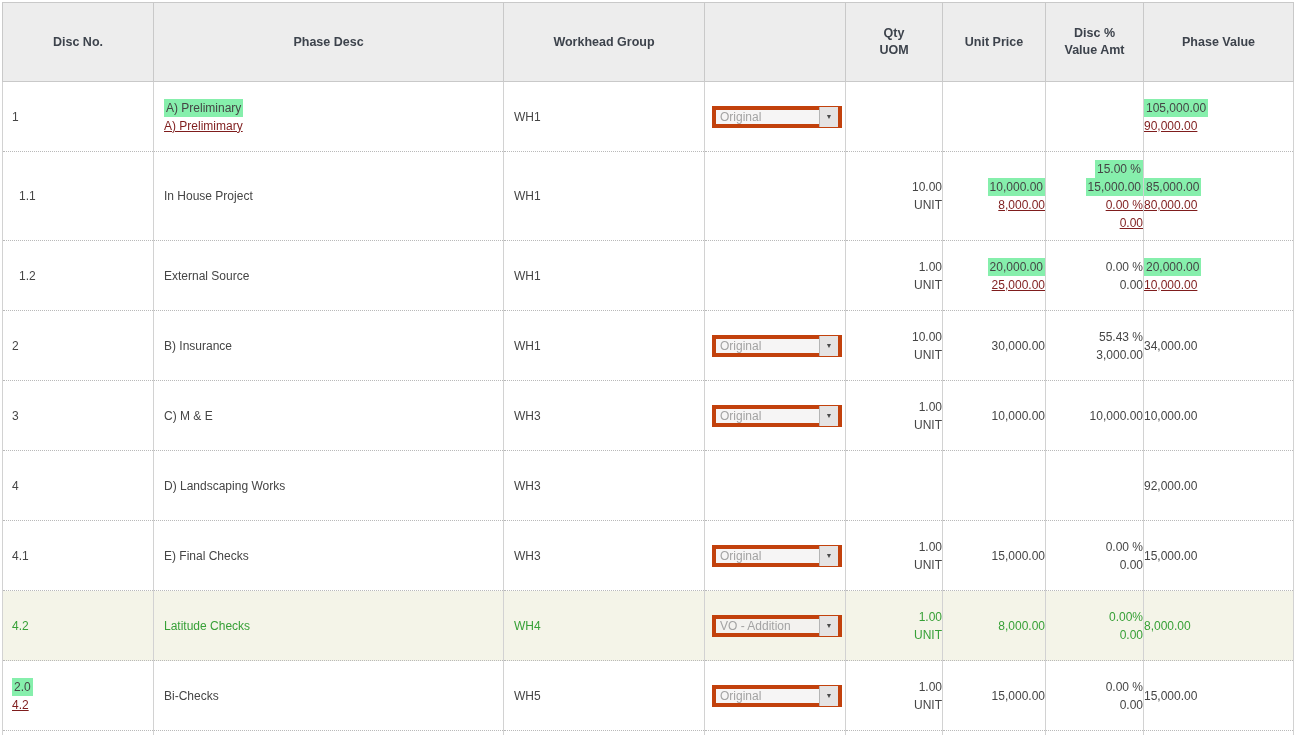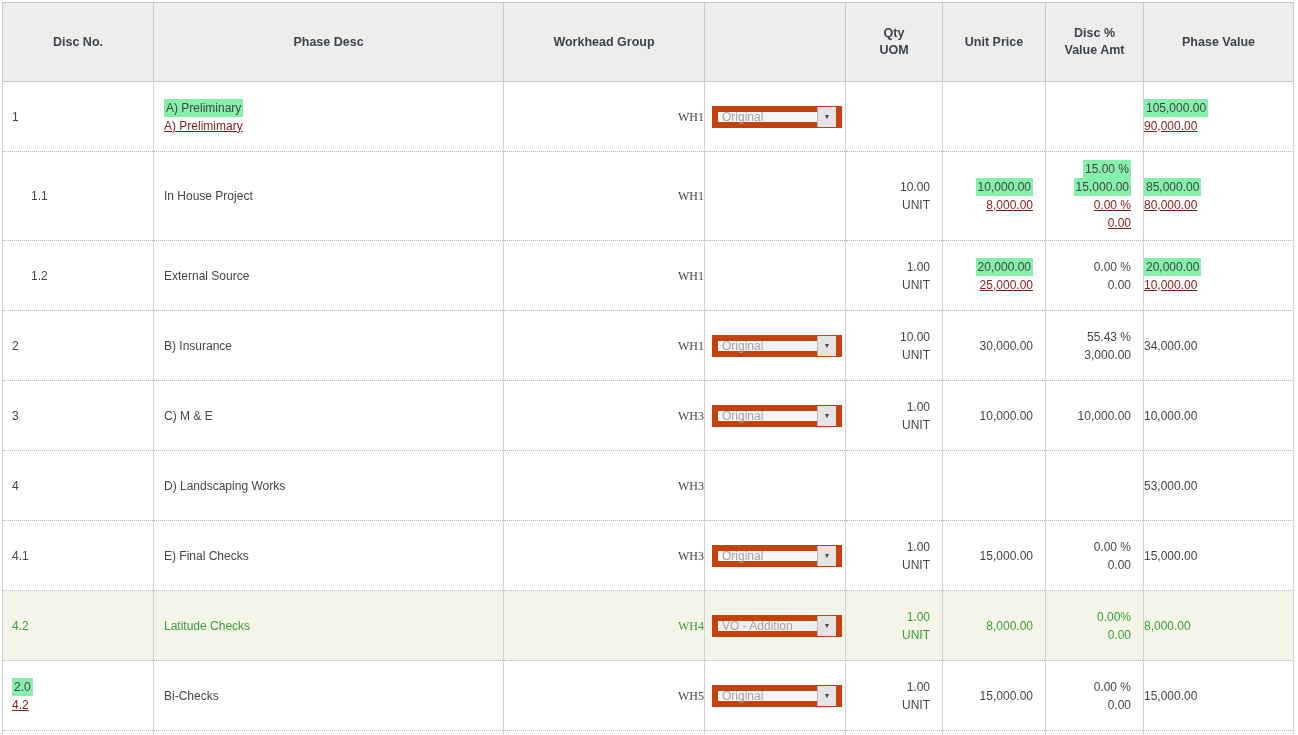"WH1" .c-wh { font-family: Liberation Serif, serif -> none; text-align: right -> left }
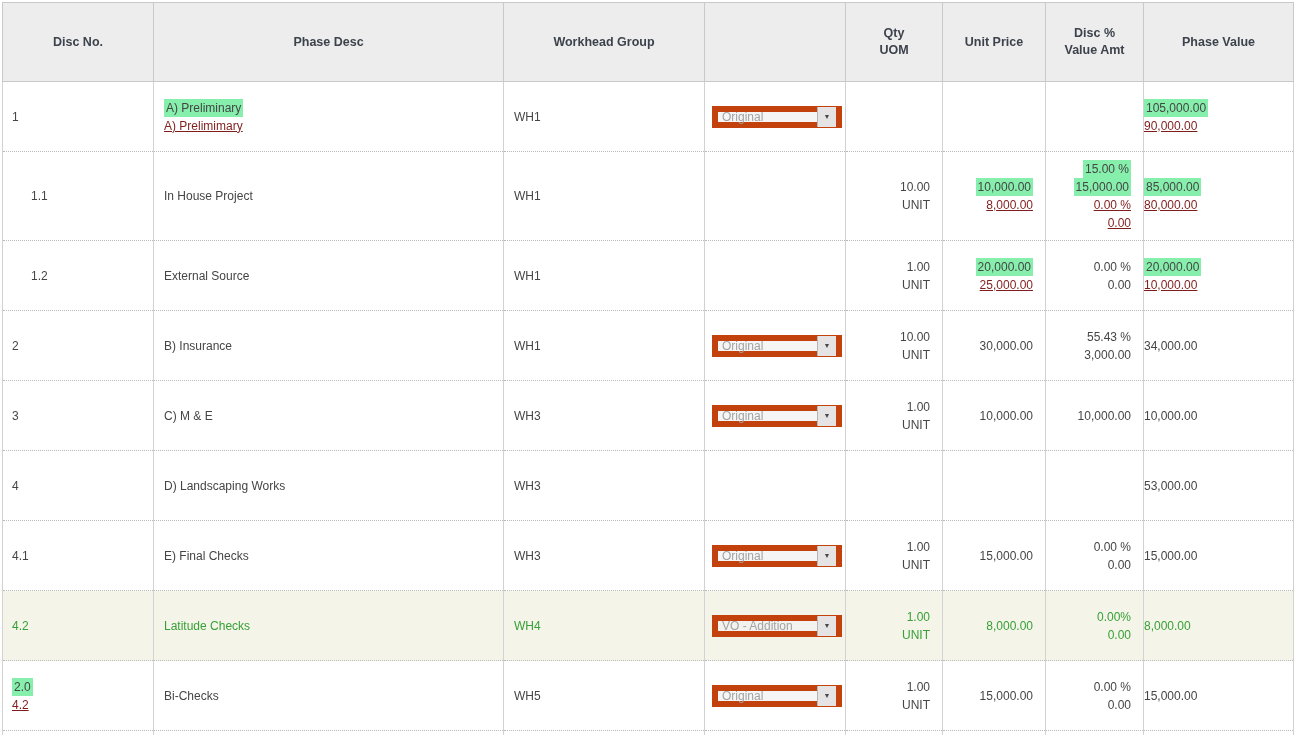"Original" .select { border: 6px solid #c2410c -> 4px solid #c2410c }
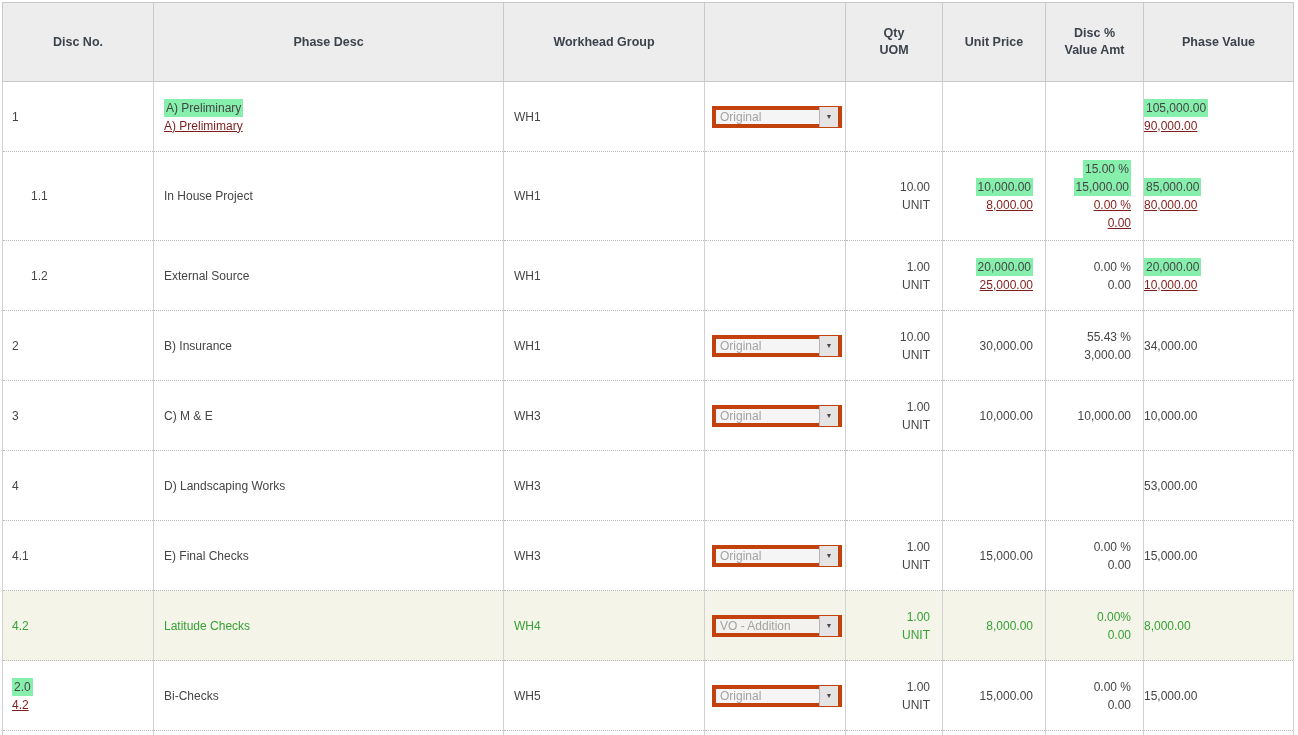"15.00 %" .c-qty,.c-price,.c-disc { padding-right: 12px -> none }
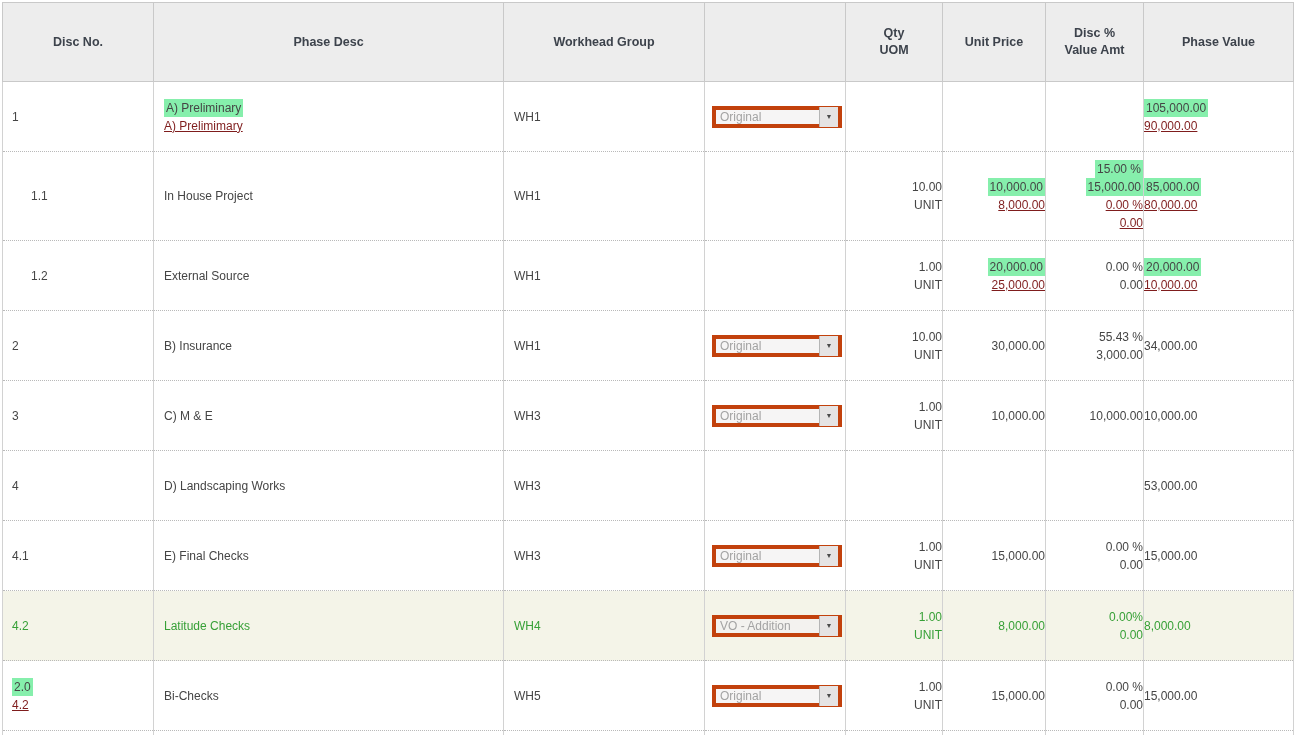"1.1" .c-phase.indent { padding-left: 28px -> 16px }
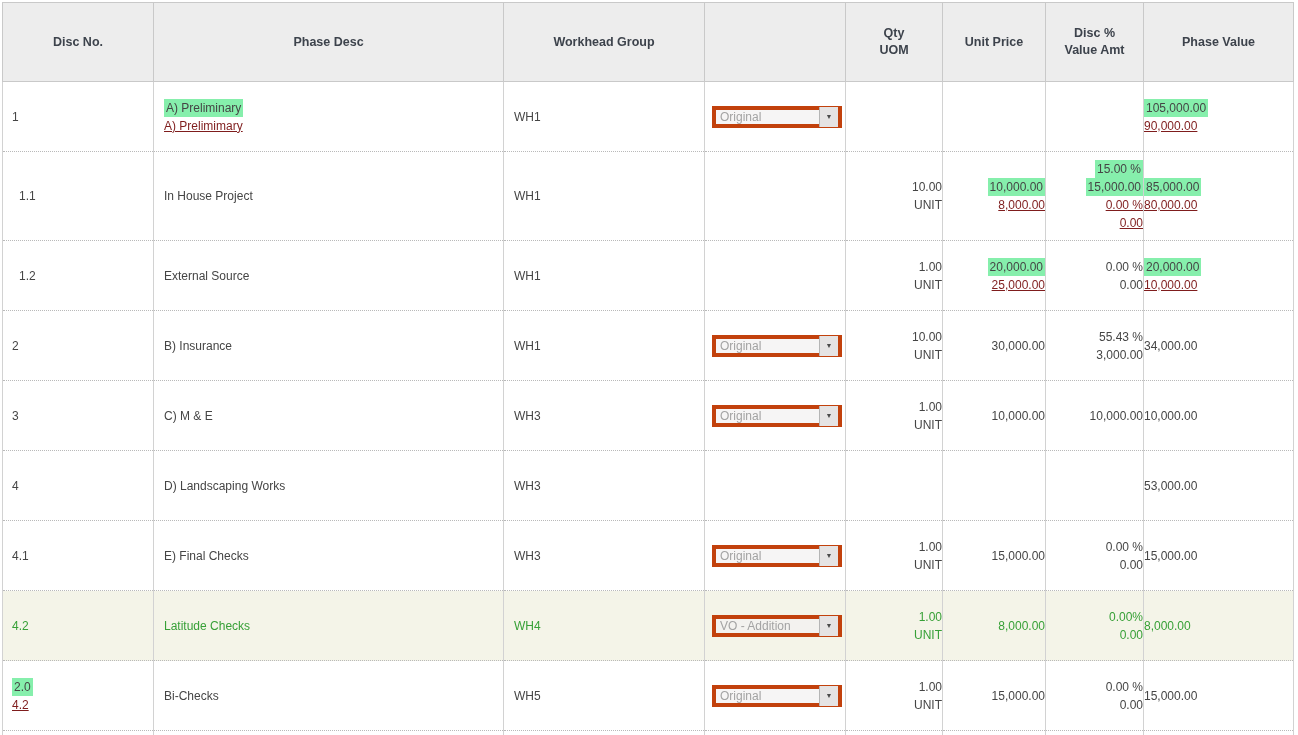"53,000.00" div { text: 53,000.00 -> 92,000.00 }
